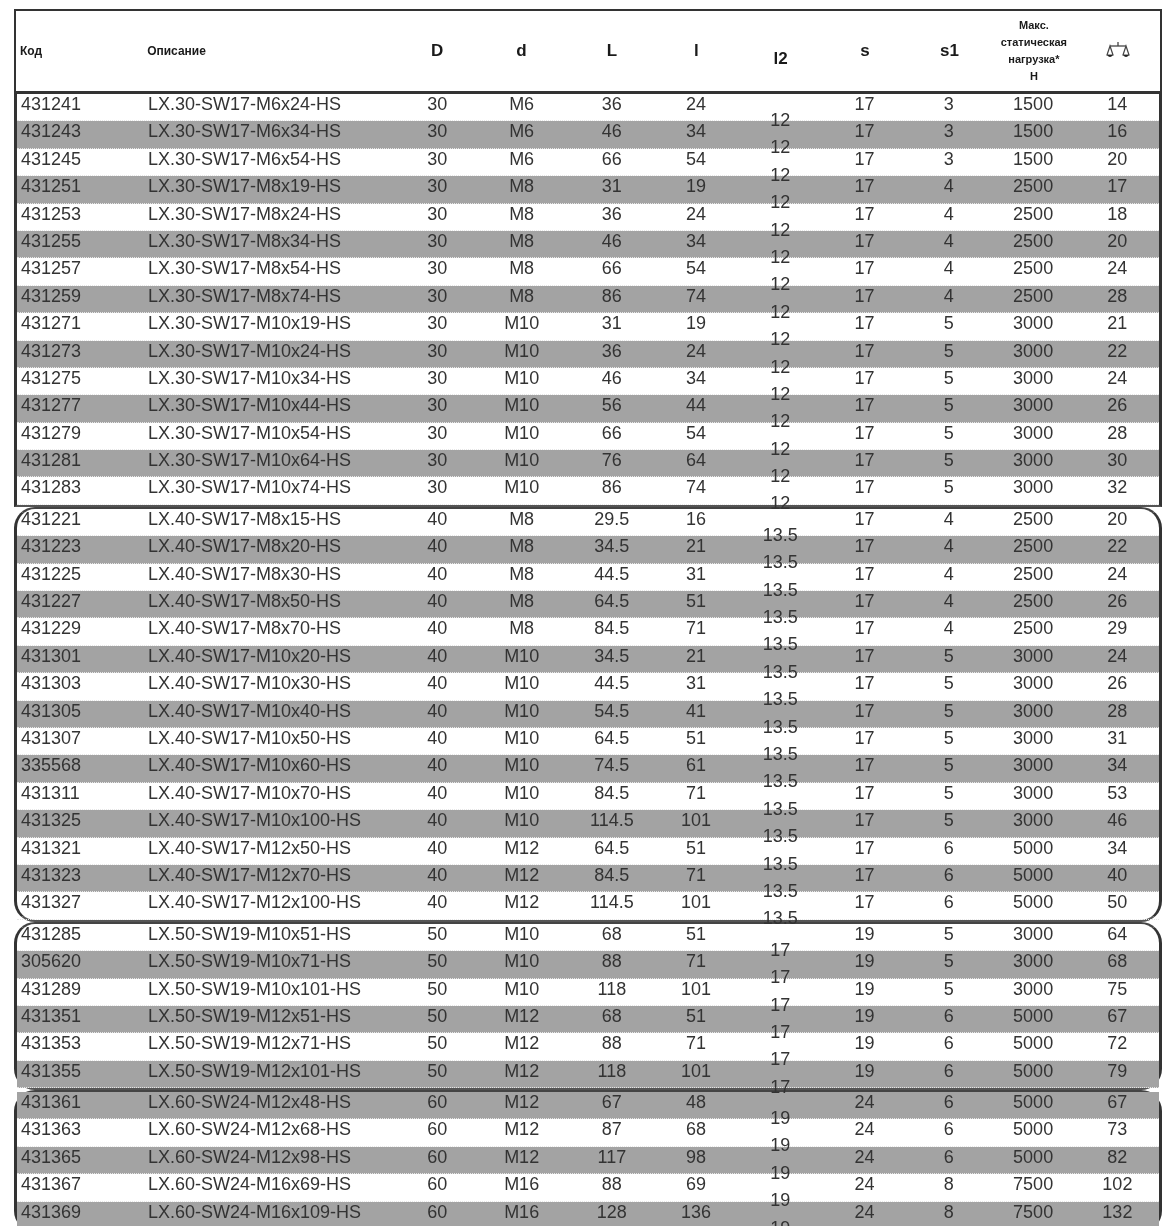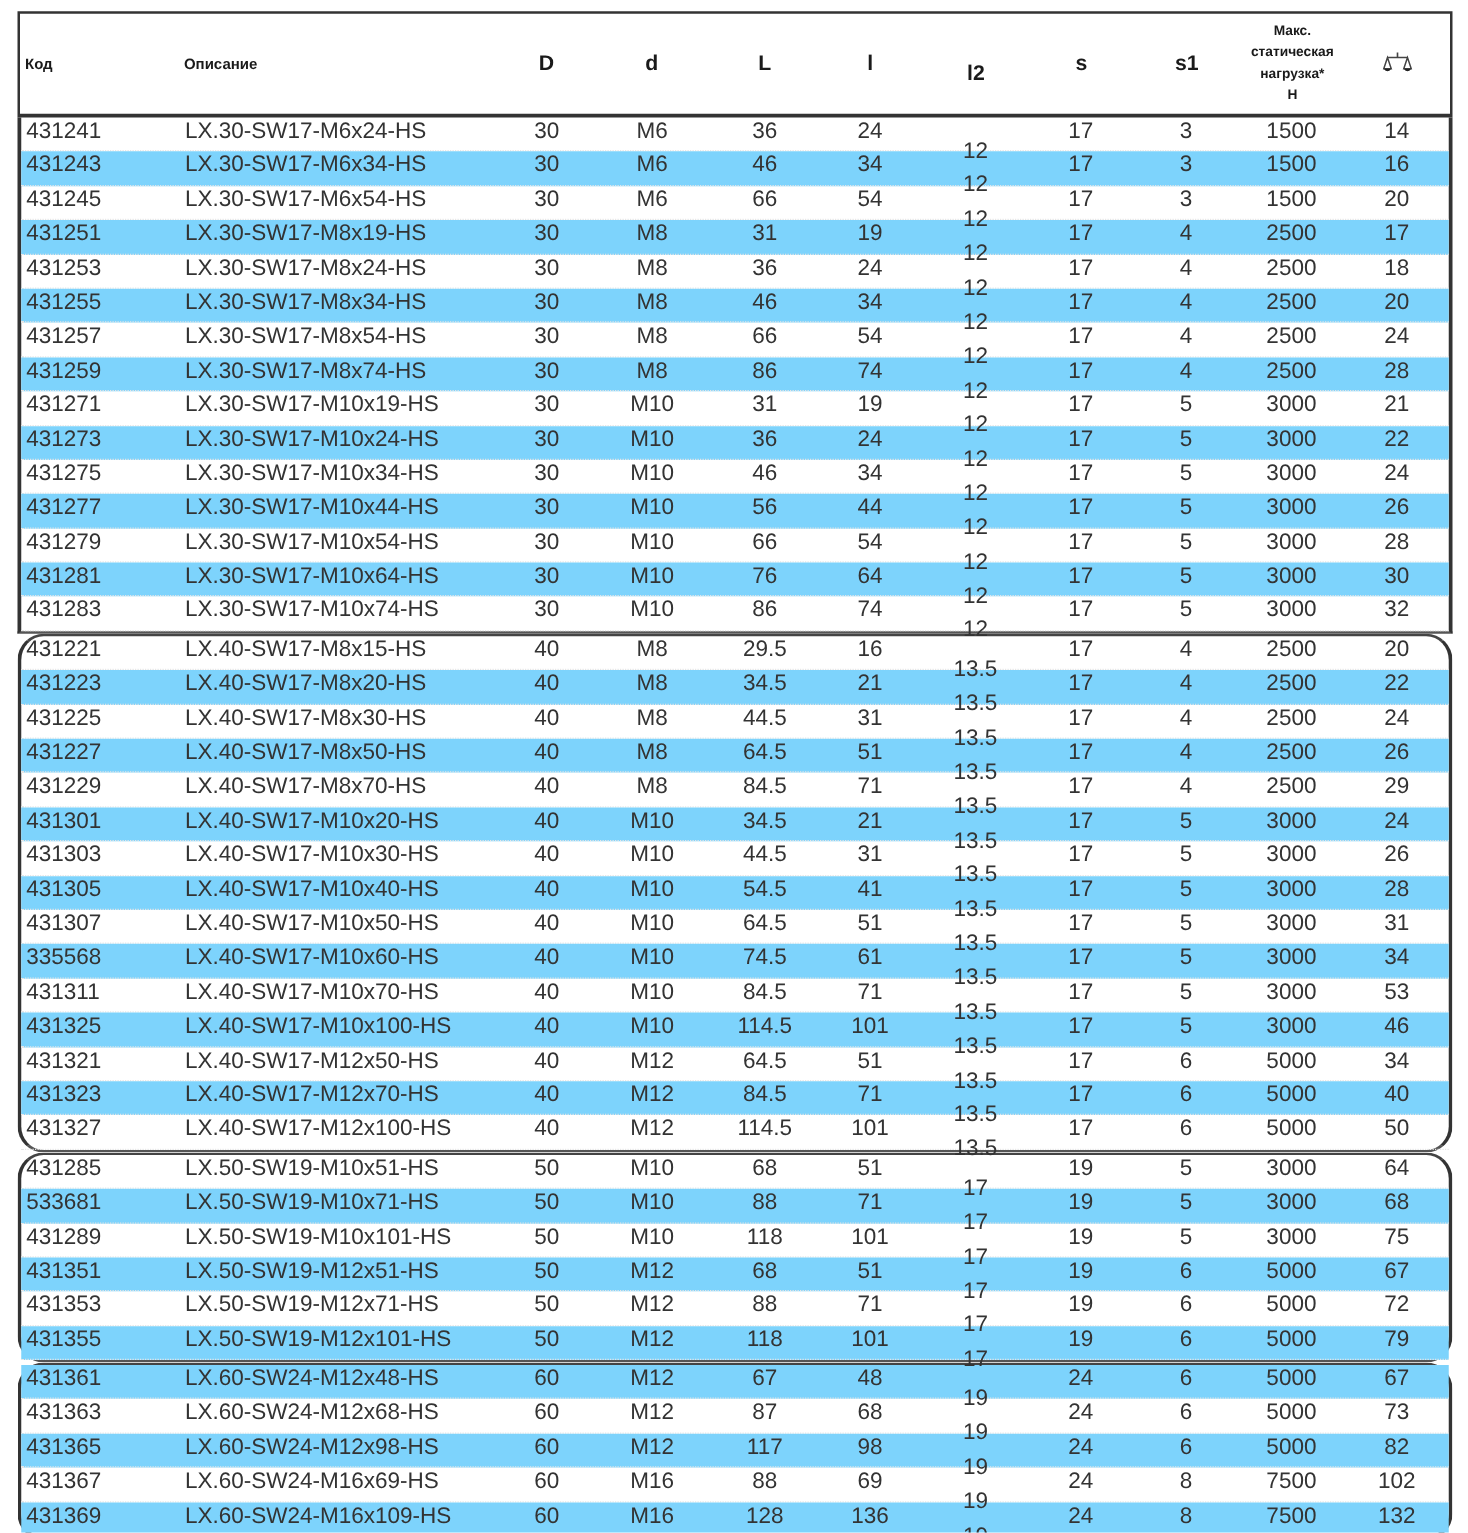"431243" .row.shaded { background: #7dd3fc -> #a3a3a3 }
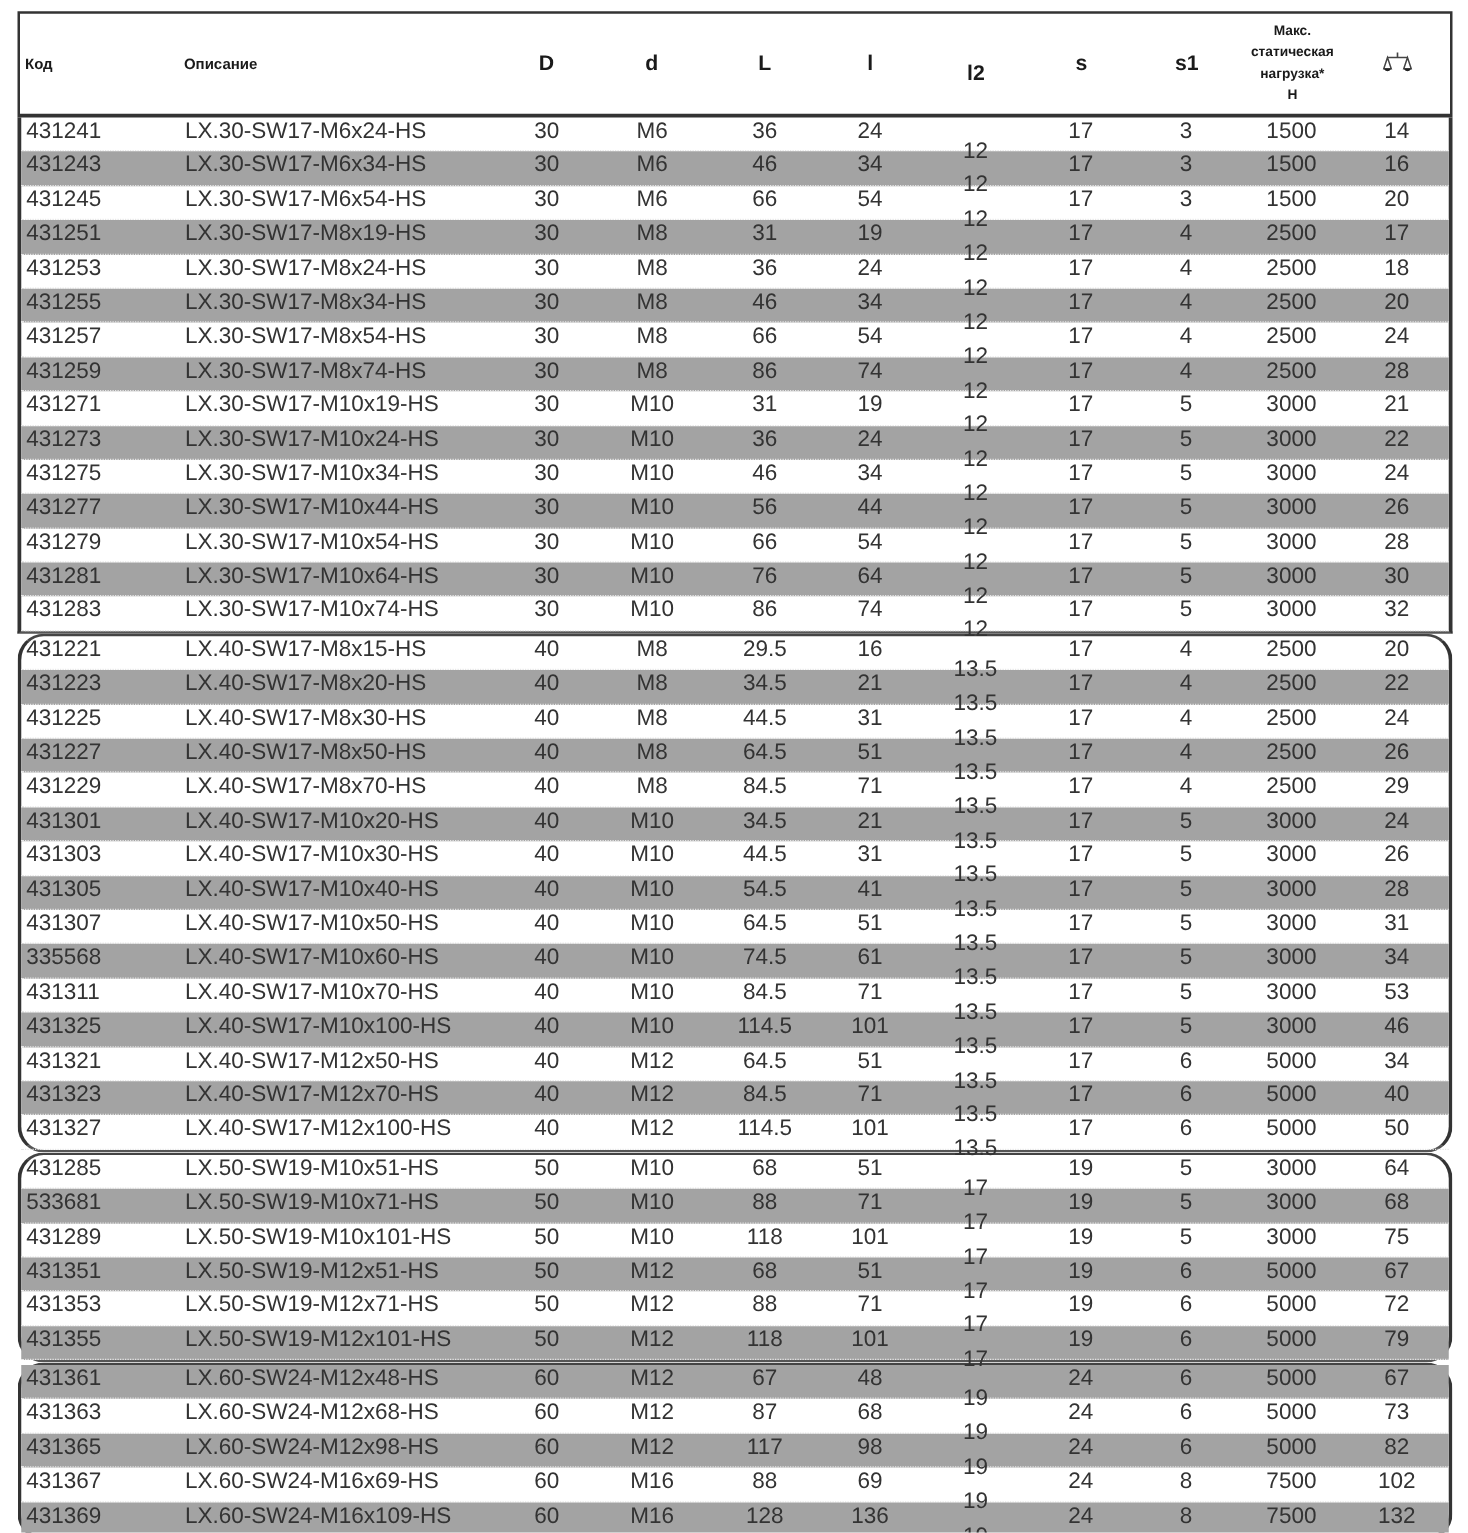"533681" div.c { text: 533681 -> 305620 }
